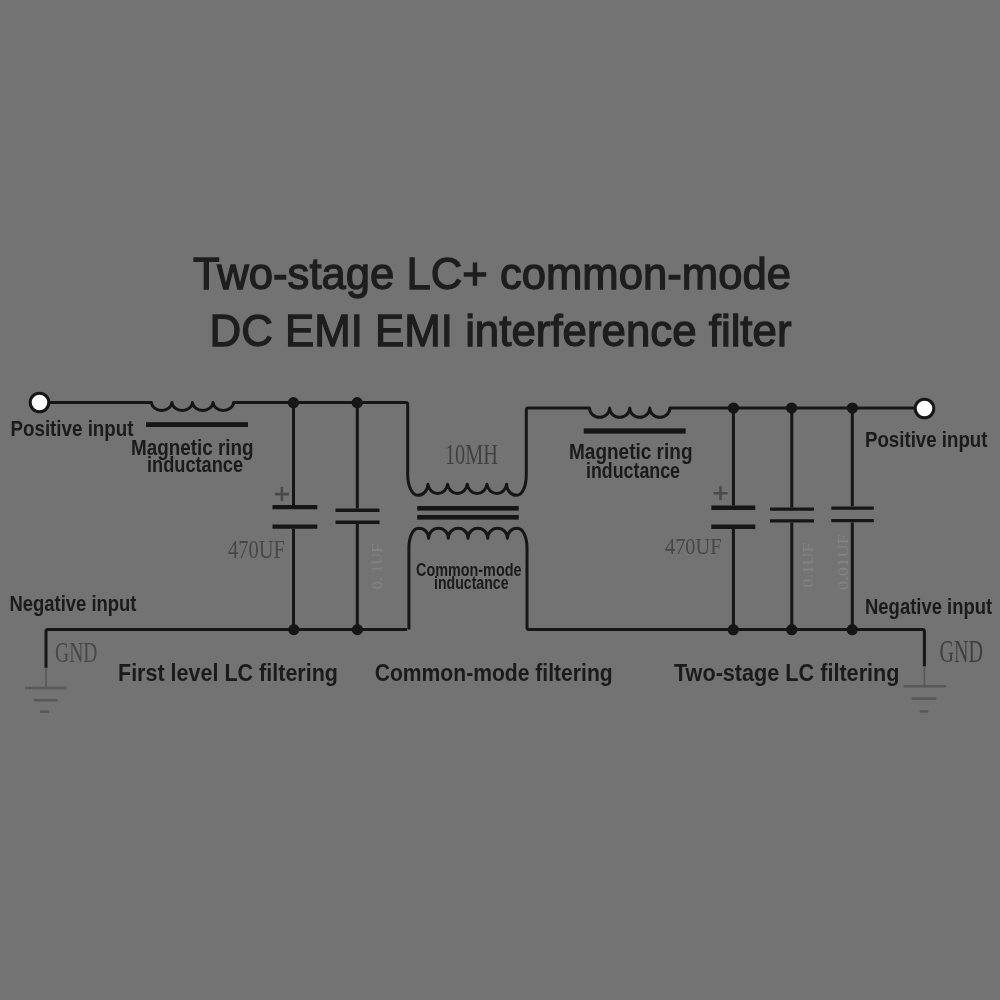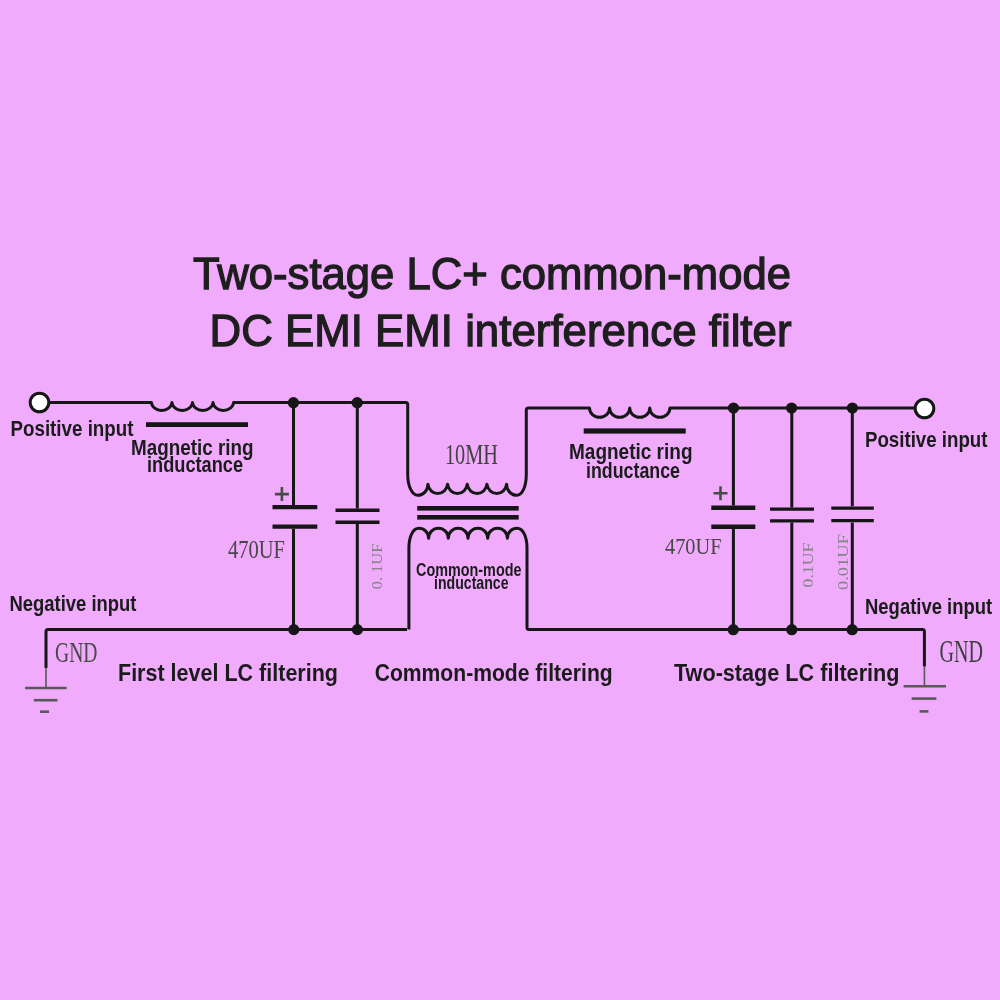"Two-stage LC+ common-mode" #page { background: #f0abfc -> #737373 }
